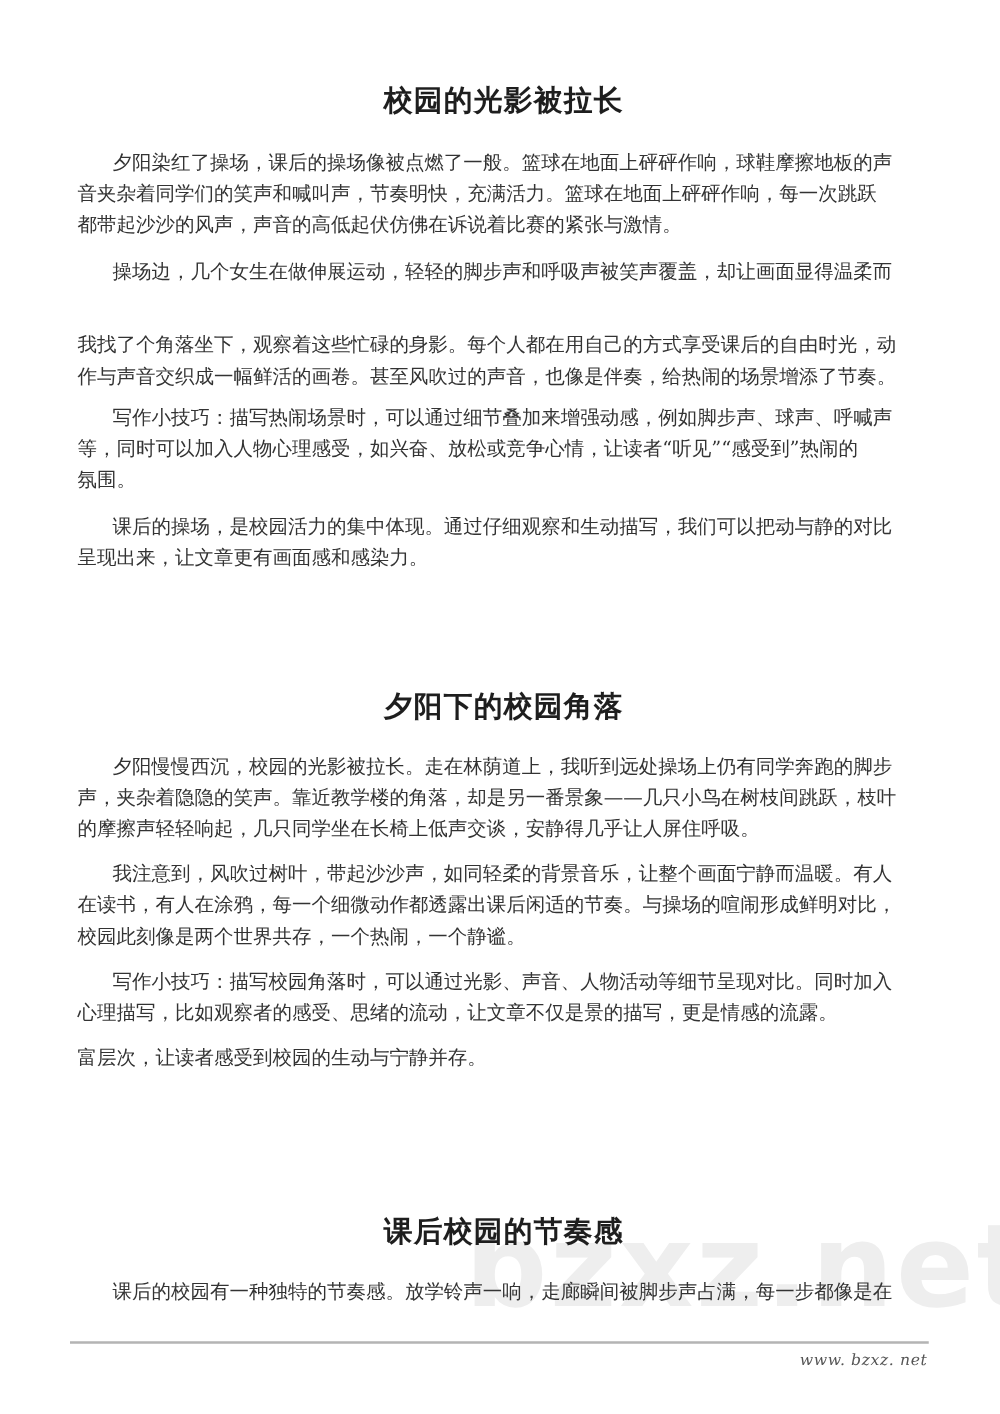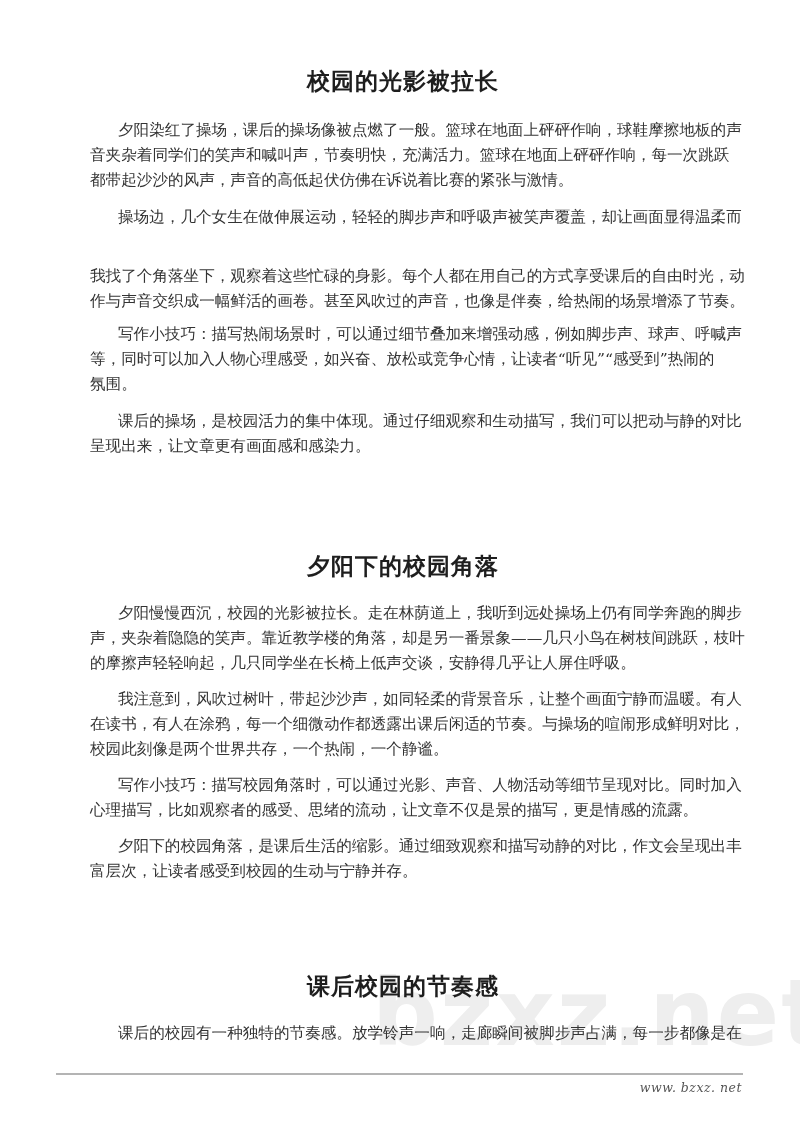"夕阳染红了操场，课后的操场像被点燃了一般。篮球在地面上砰砰作响，球鞋摩擦地板的声" .line { margin-left: 28px -> none }
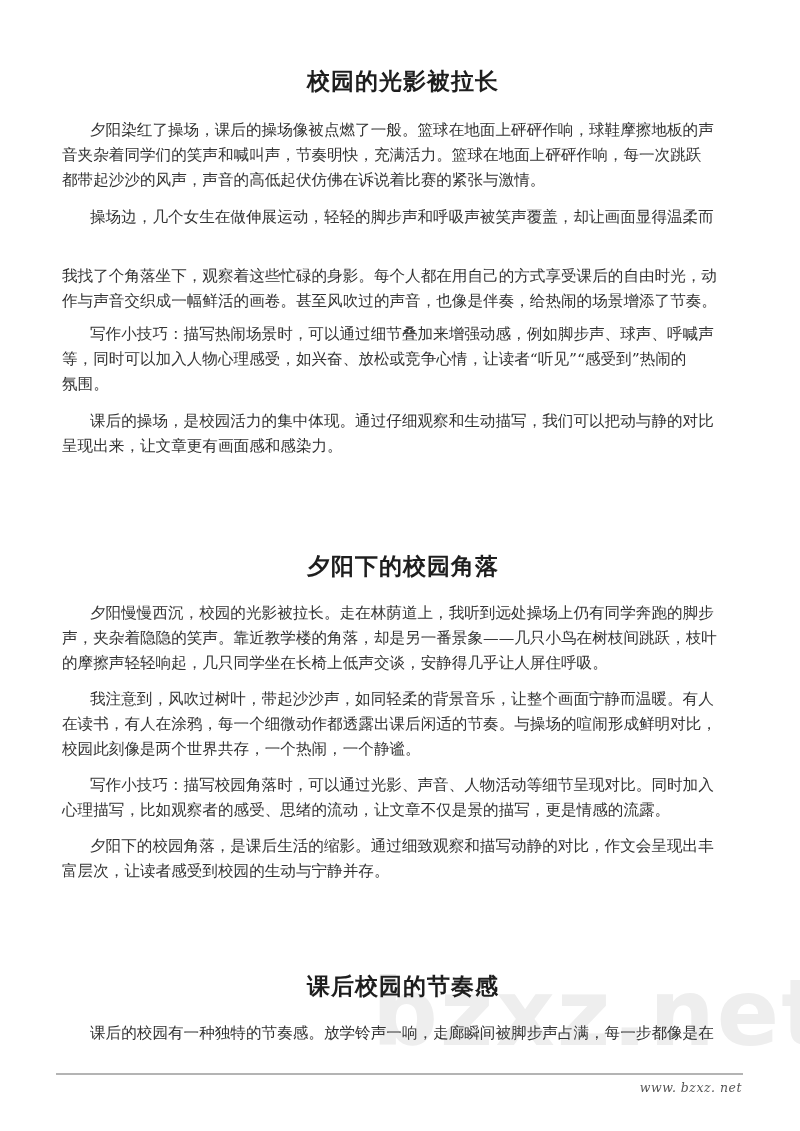"夕阳下的校园角落，是课后生活的缩影。通过细致观察和描写动静的对比，作文会呈现出丰" span.line { html: <span>夕阳下的校园角落，是课后生活的缩影。通过细致观察和描写动静的对比，作文会呈现出丰</span> -> none }
